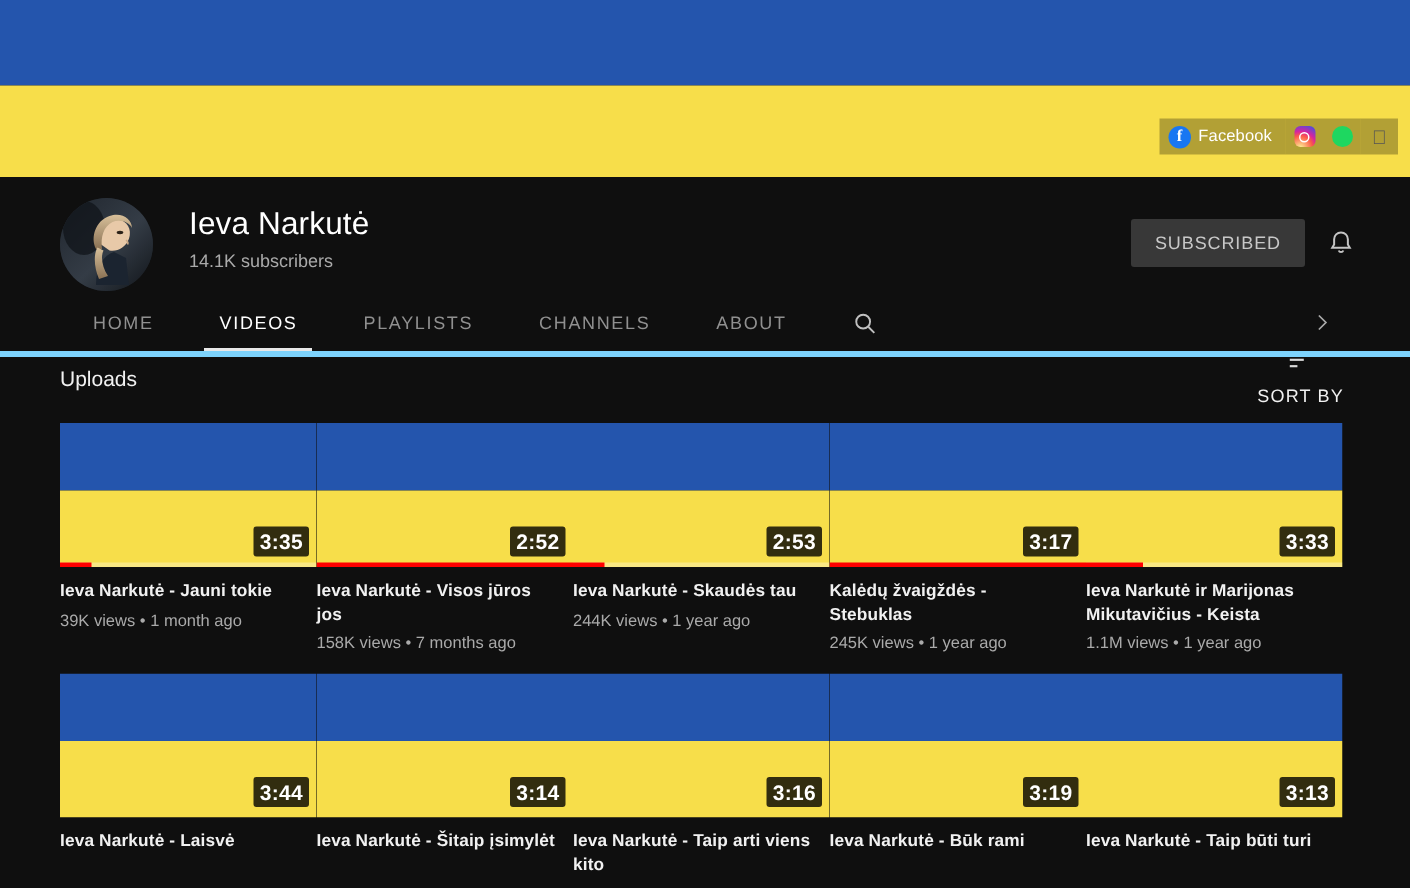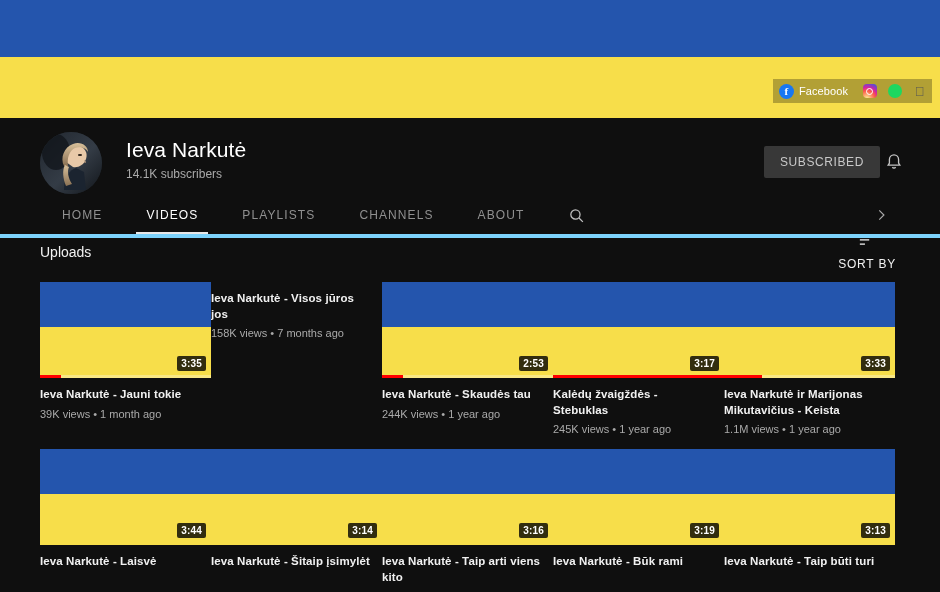"SUBSCRIBED" .header-right { gap: 4px -> 14px }
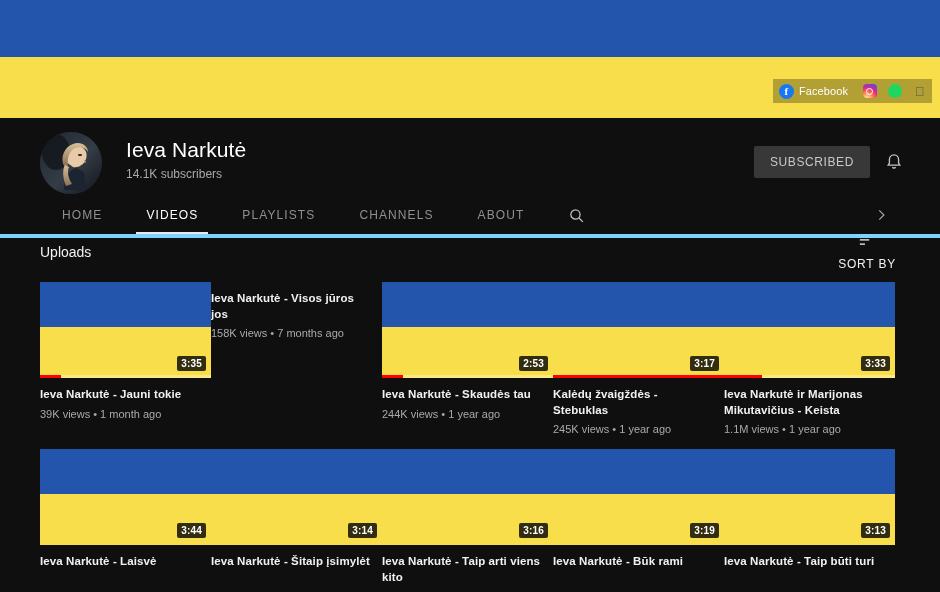"3:35" .duration { font-size: 10px -> 14px }
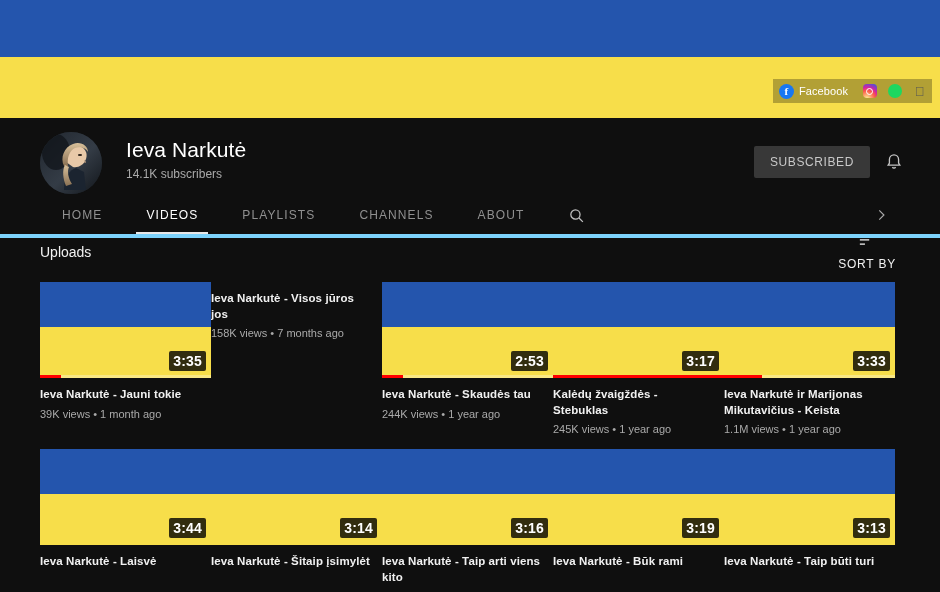"2:52" div.thumb-wrap { html: none -> <div> <div></div> <div></div> <div>2:52</div> <div> <div></div> </div> </div> }
